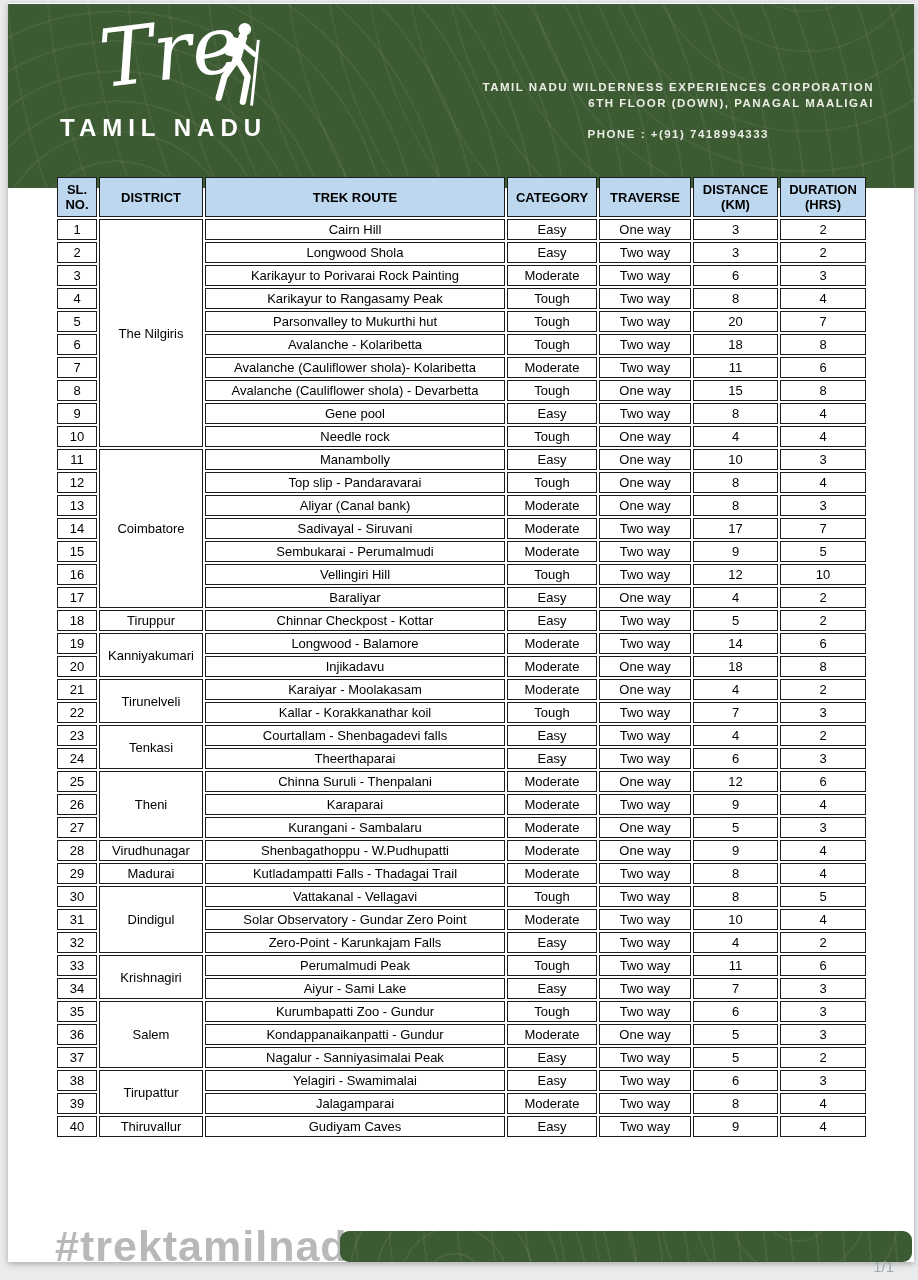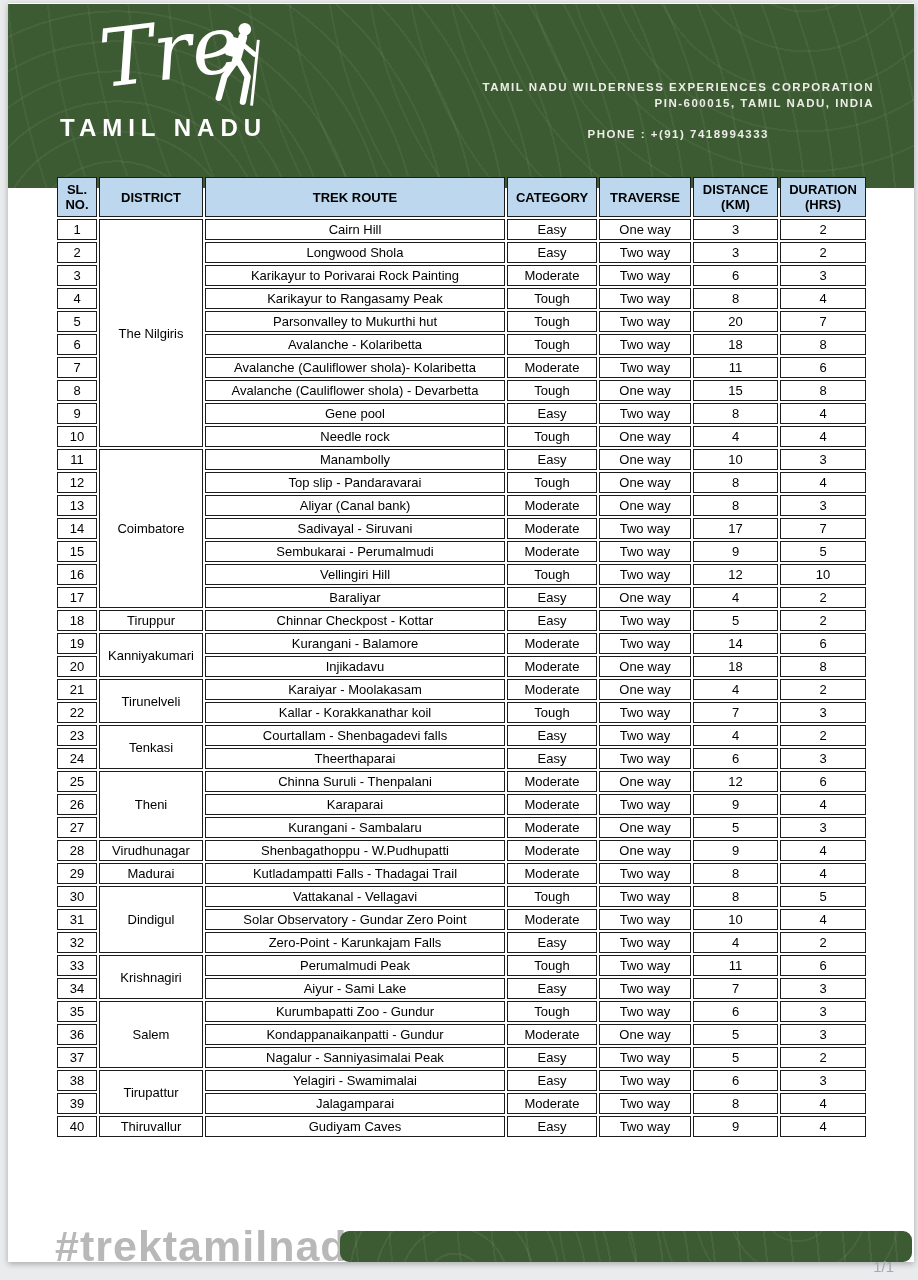"6TH FLOOR (DOWN), PANAGAL MAALIGAI" div { html: none -> <div>6TH FLOOR (DOWN), PANAGAL MAALIGAI</div> }
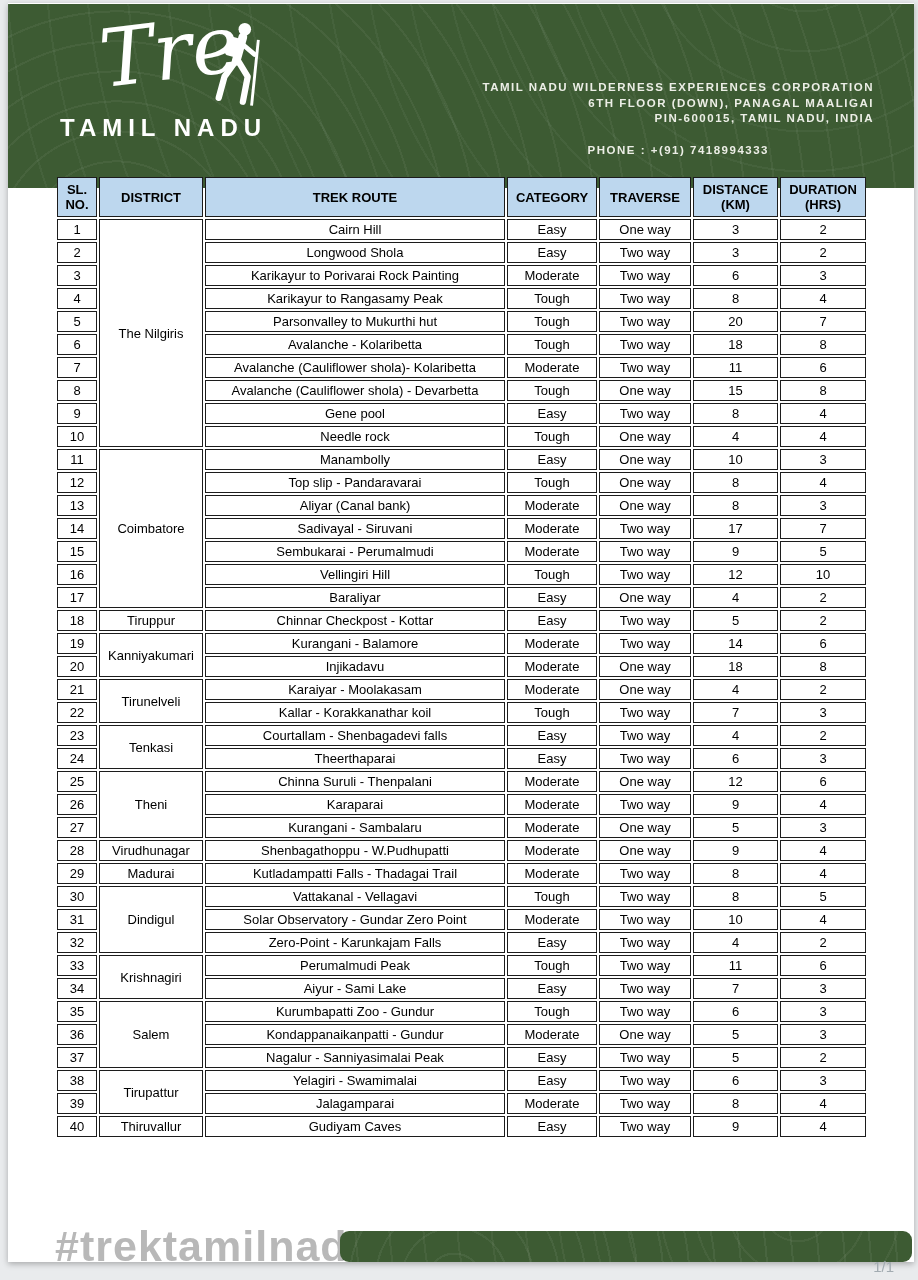"PIN-600015, TAMIL NADU, INDIA" div { html: <div>PIN-600015, TAMIL NADU, INDIA</div> -> none }
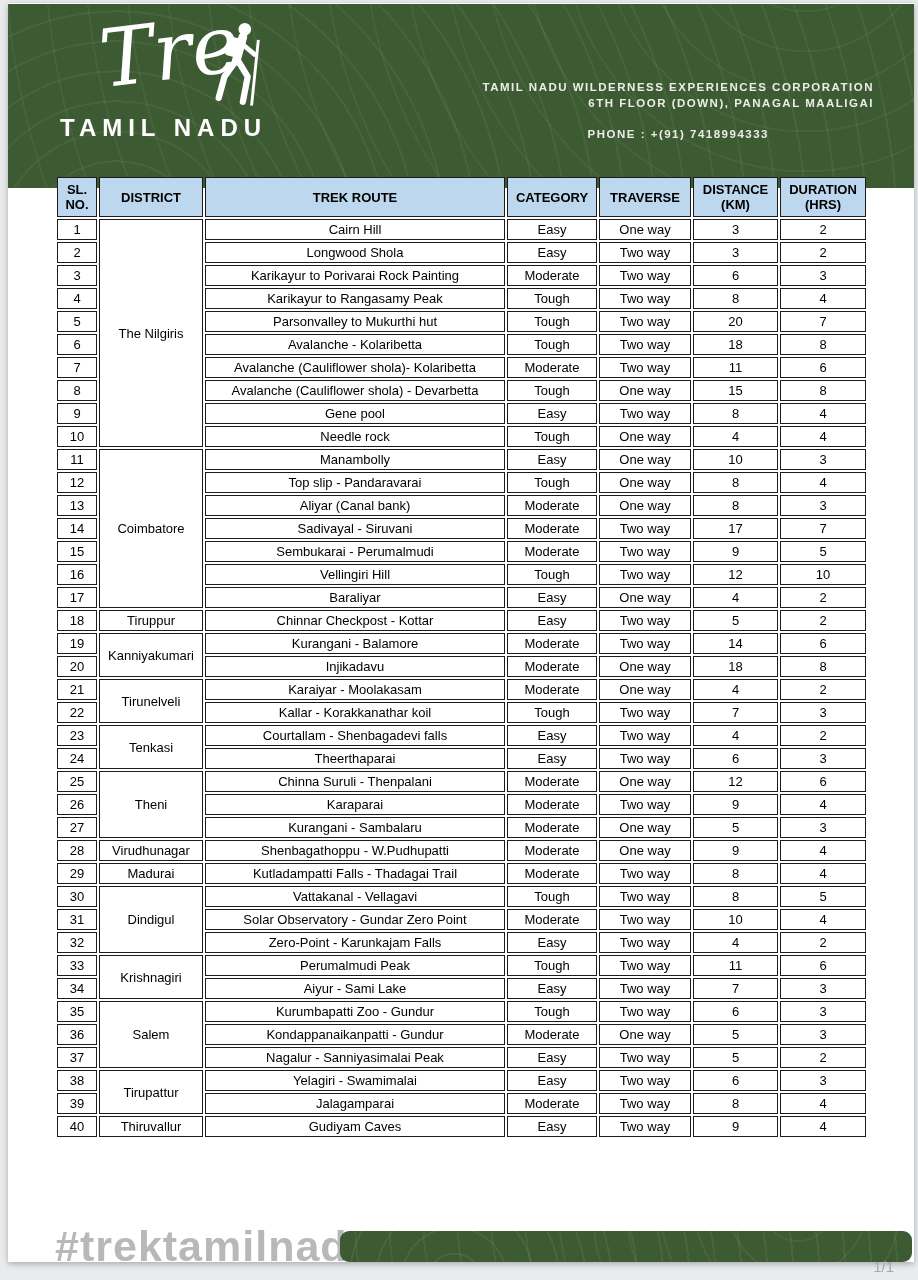"Kurangani - Balamore" td { text: Kurangani -> Longwood }
